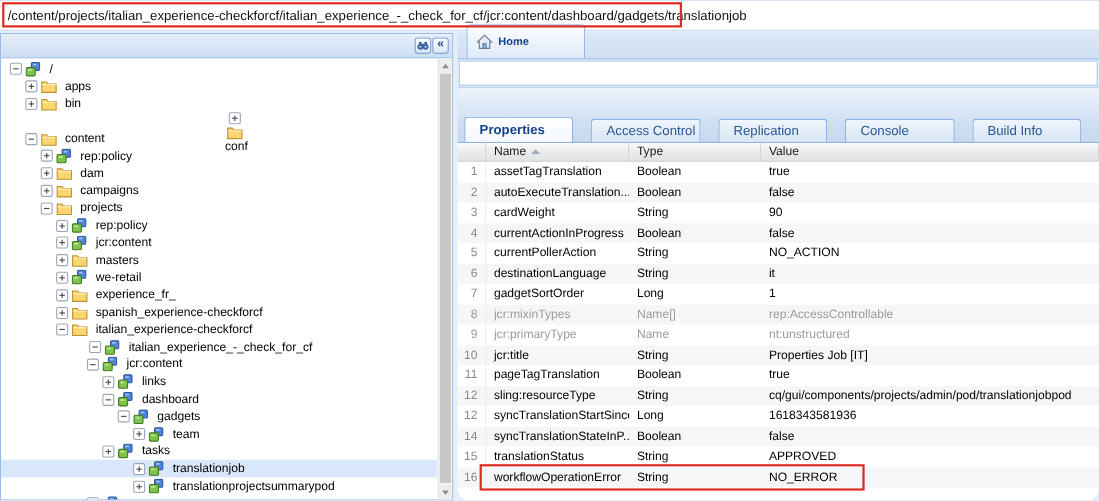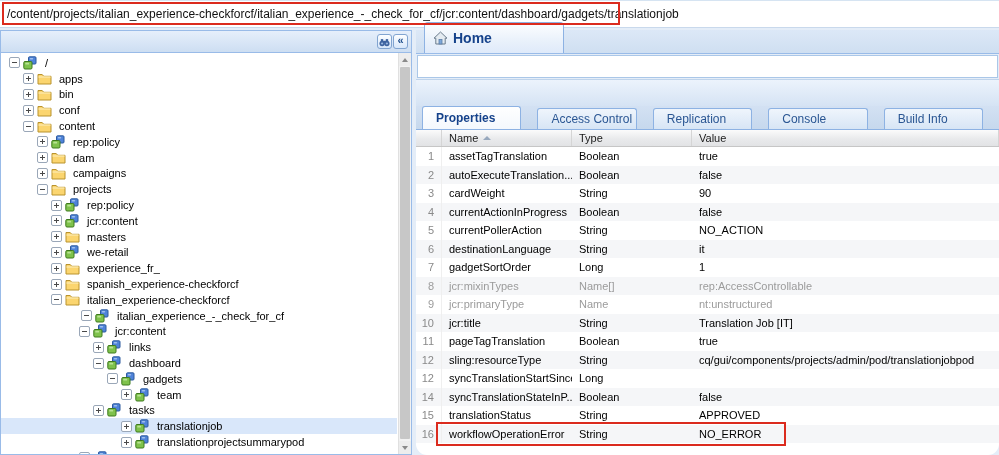"Home" .home-tab { font-size: 14px -> 10px; width: 140px -> 108px }
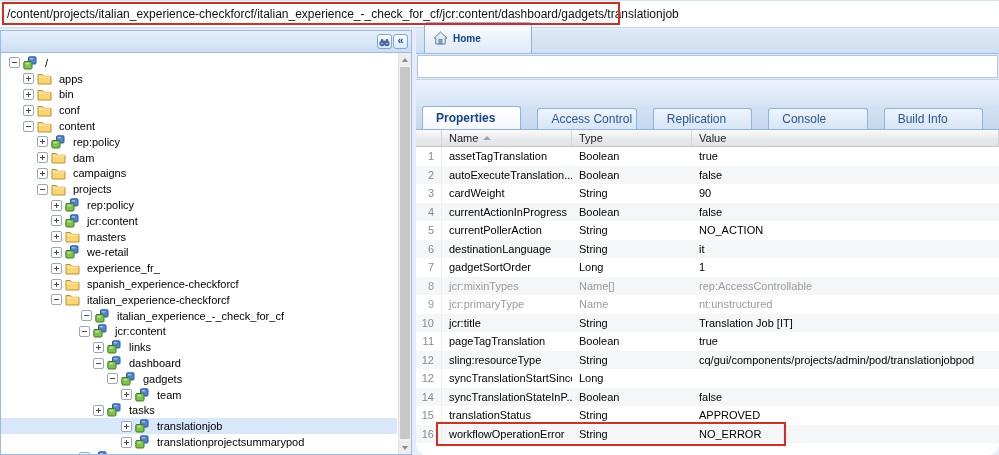"conf" div.tree-row { flex-direction: none -> column; padding-left: 22px -> 32px }
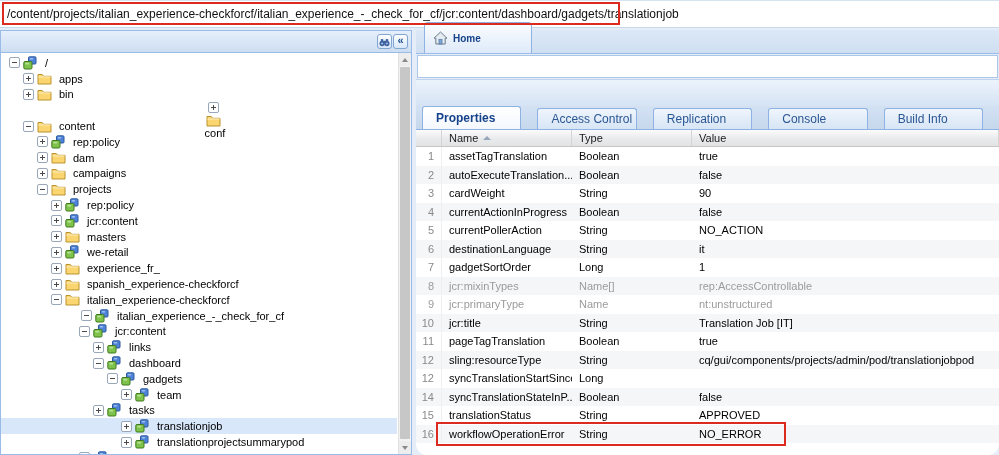"Translation Job [IT]" div.cell { text: Translation -> Properties }
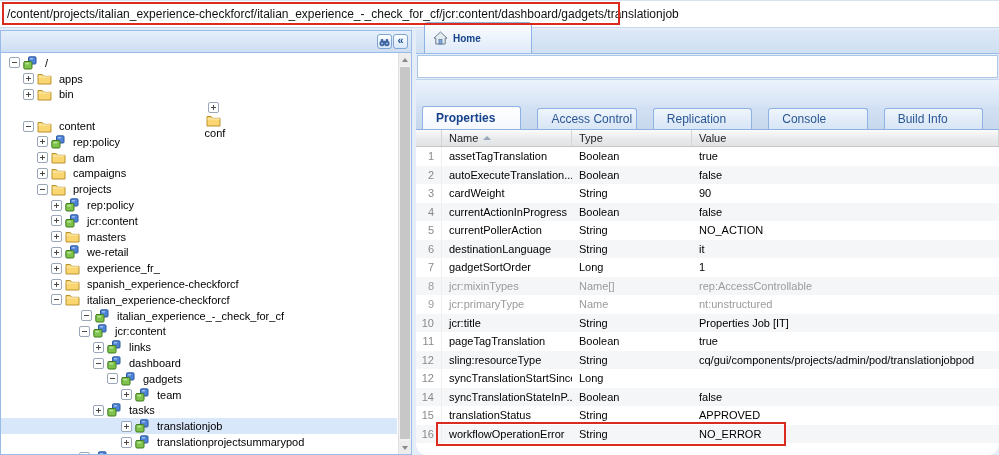"1618343581936" div.cell { html: none -> <div>1618343581936</div> }
